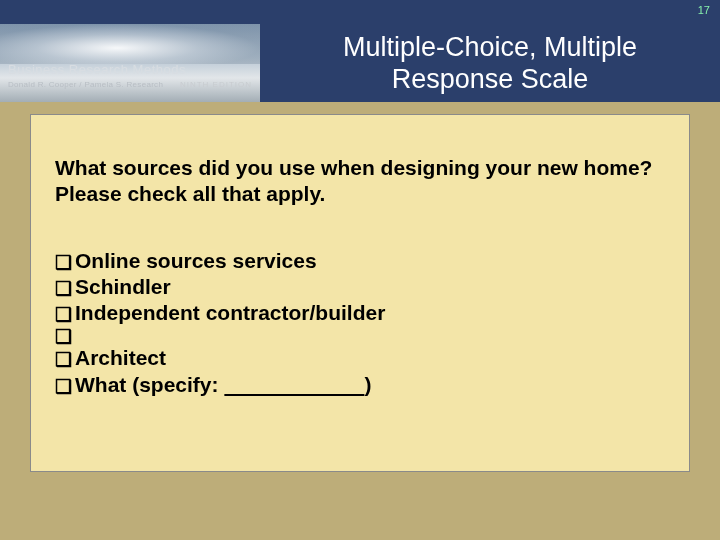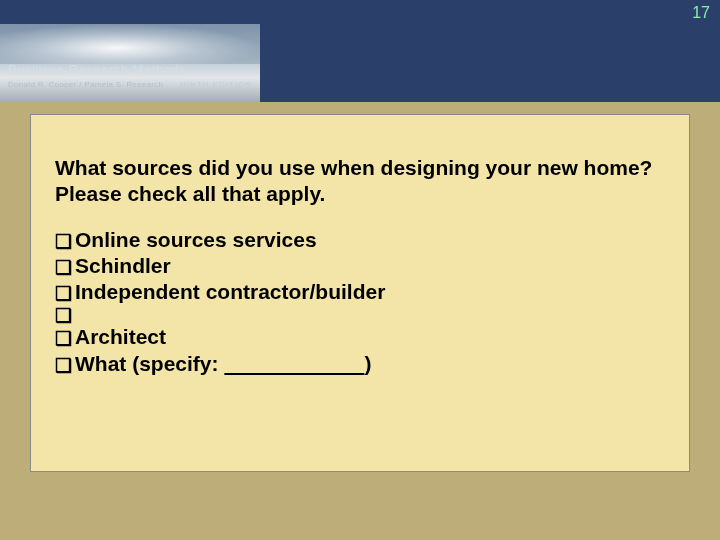"17" .page-number { font-size: 16px -> 11px }
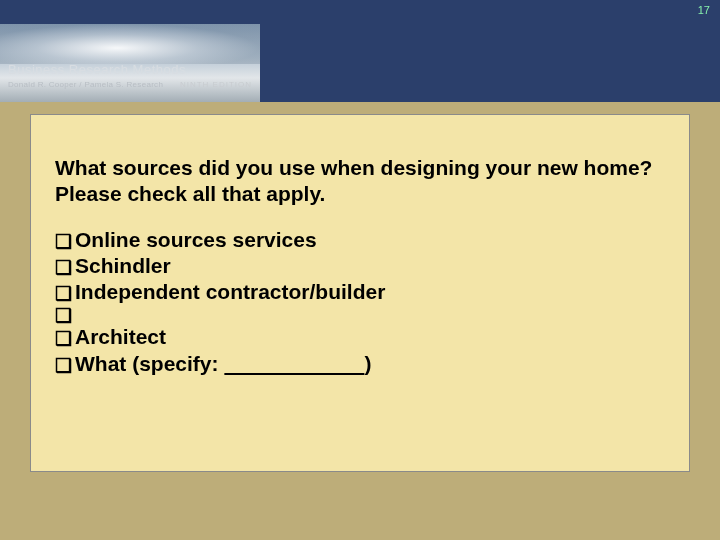"Multiple-Choice, Multiple Response Scale" div.slide-title { html: none -> <div>Multiple-Choice, Multiple Response Scale</div> }
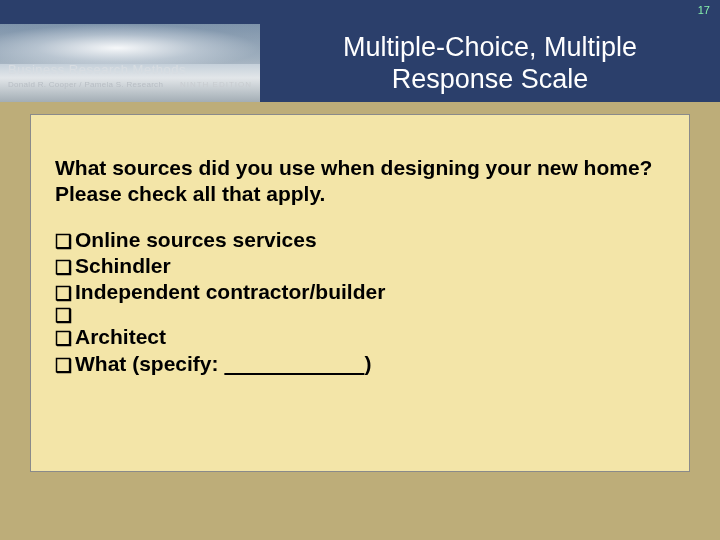"What sources did you use" .question { margin-bottom: 19px -> 40px }
